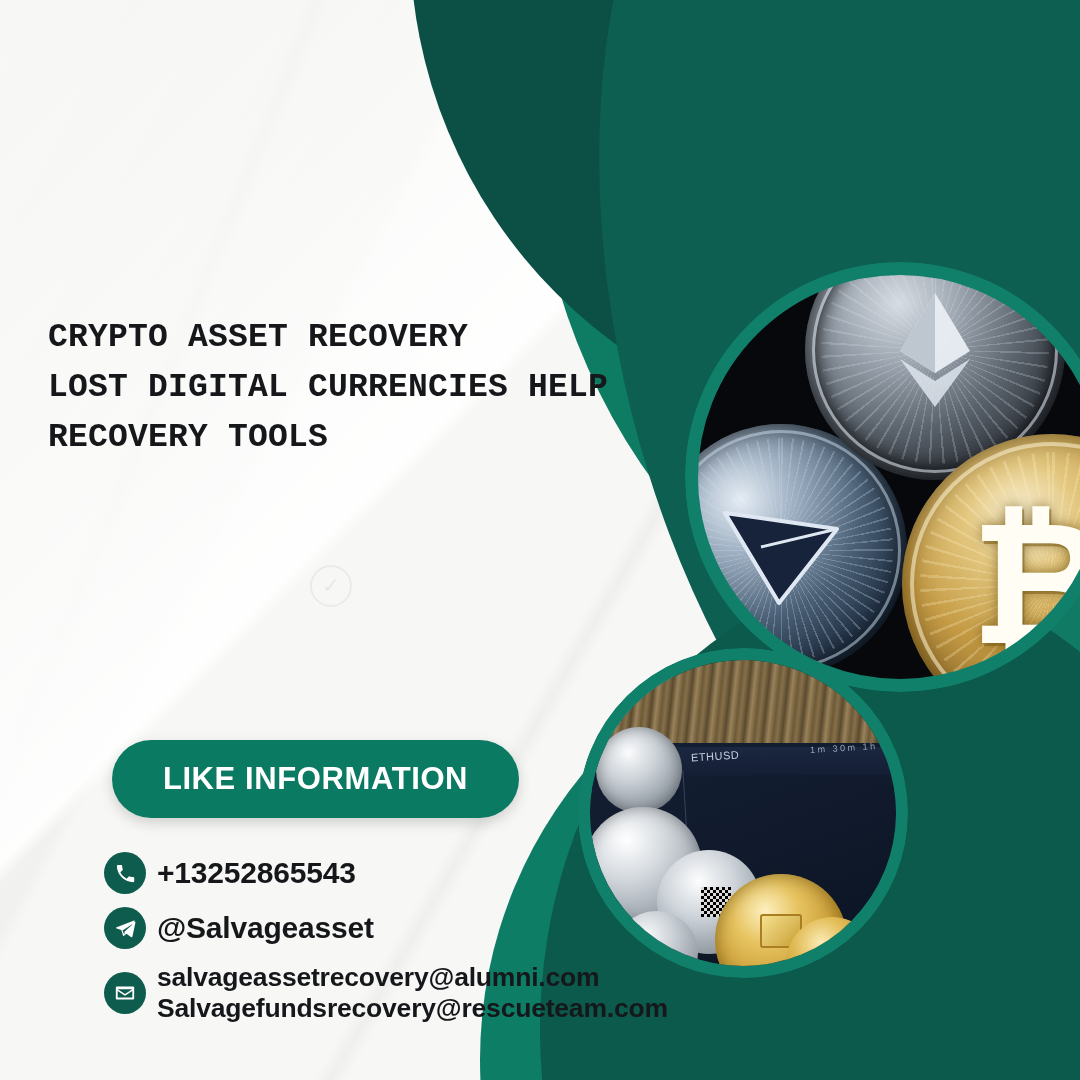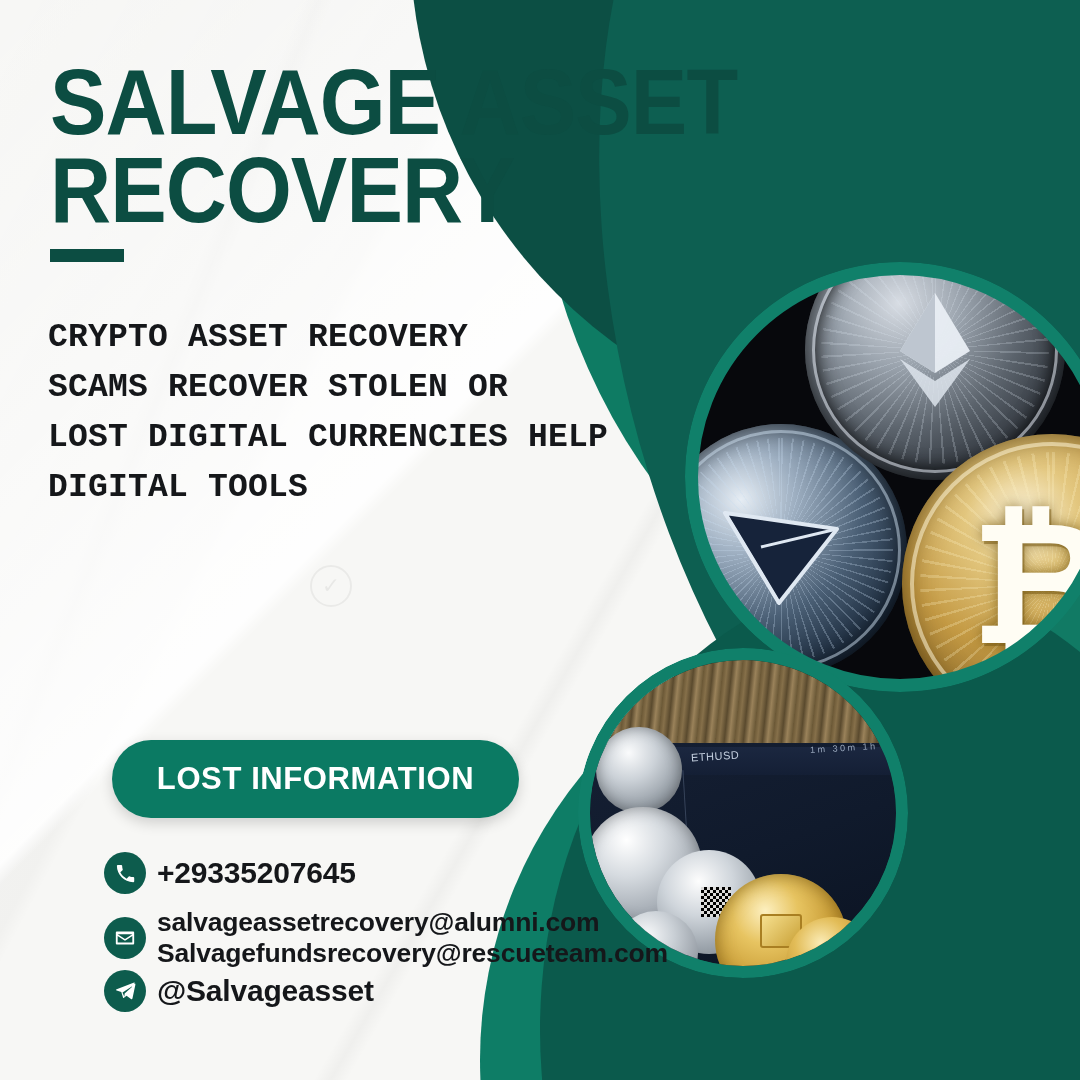"SALVAGE ASSET" div.title-block { html: <div> <div>SALVAGE ASSET</div> <div>RECOVERY</div> <div></div> </div> -> none }
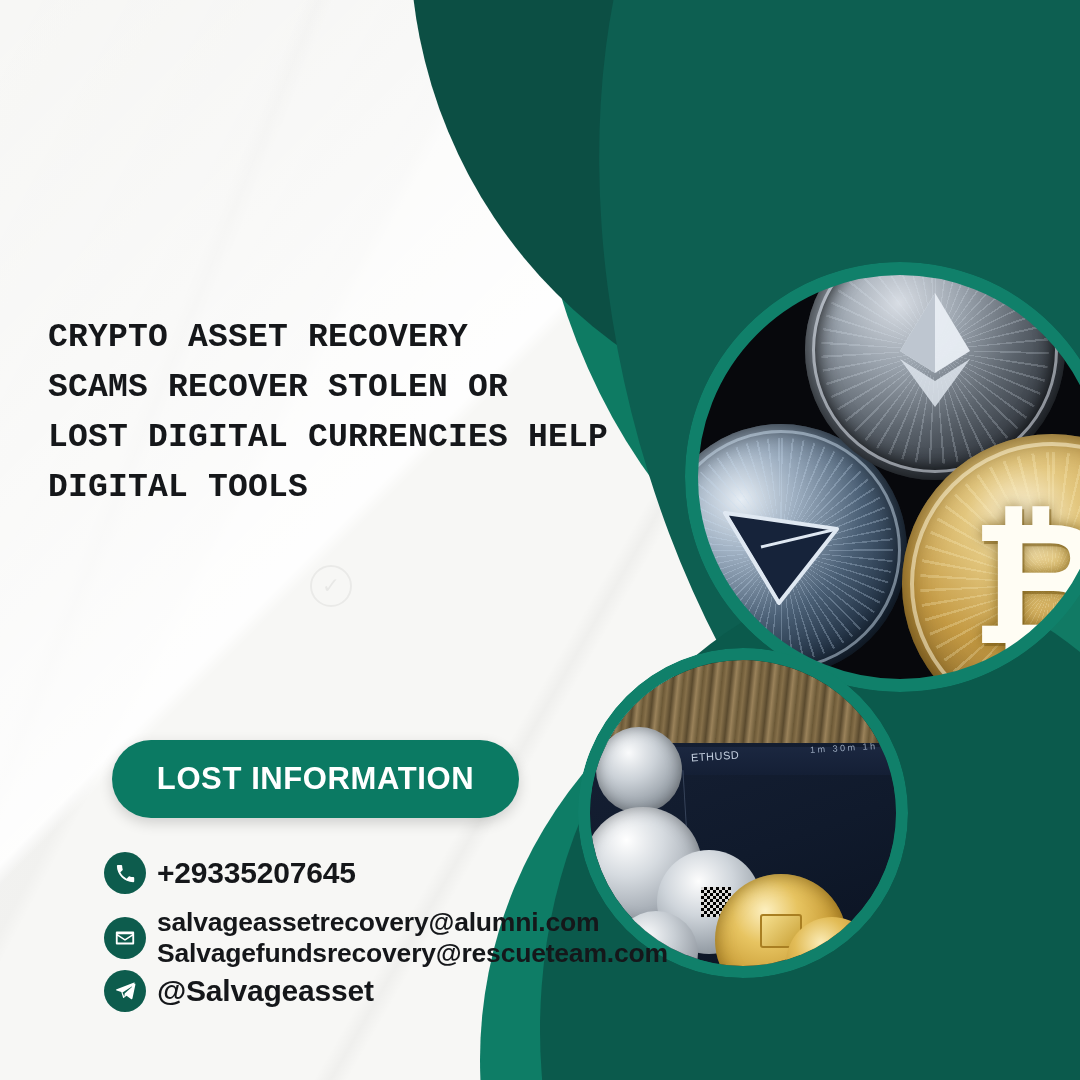"SCAMS RECOVER STOLEN OR" div.body-line { html: <div>SCAMS RECOVER STOLEN OR</div> -> none }
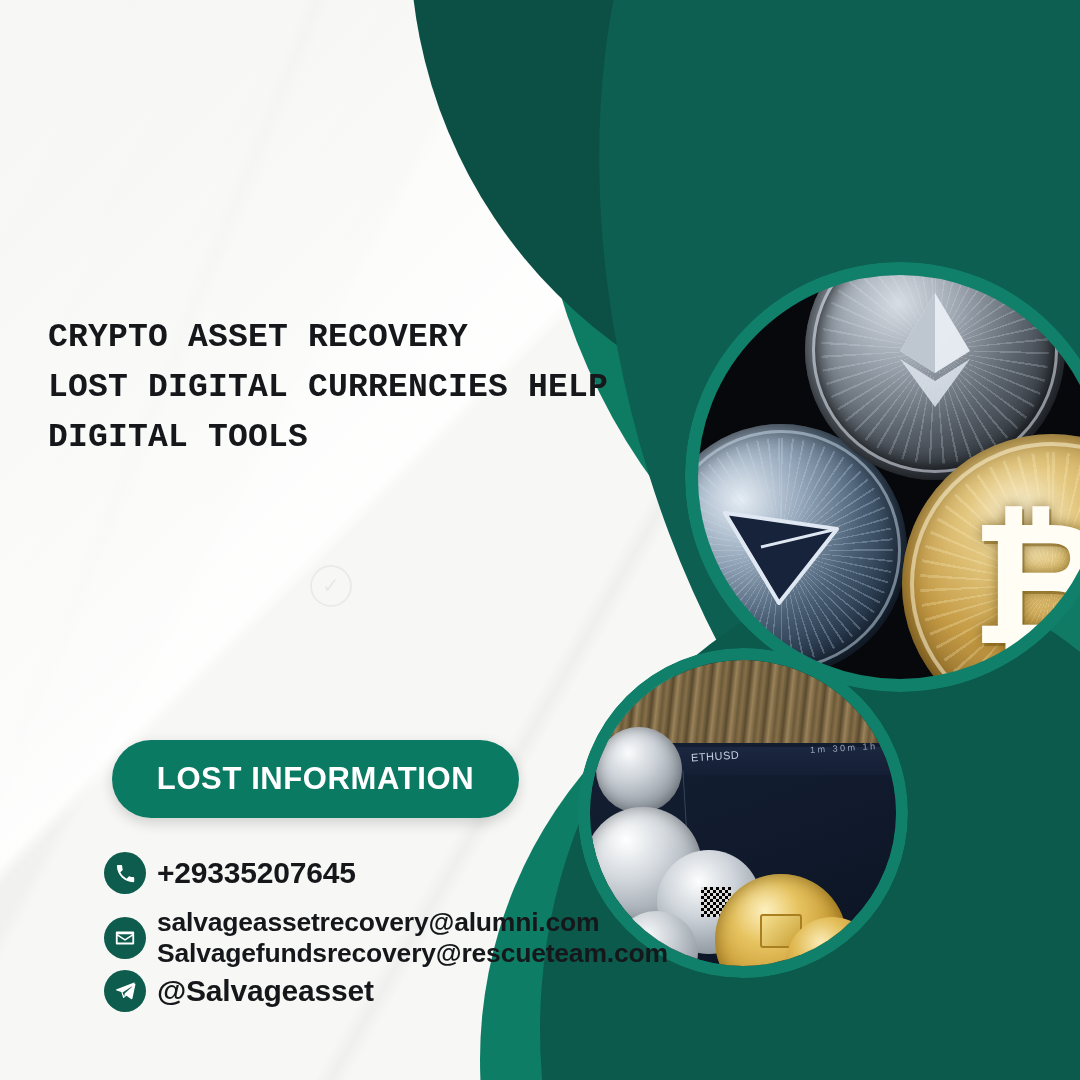"DIGITAL TOOLS" div.body-line { text: DIGITAL -> RECOVERY }
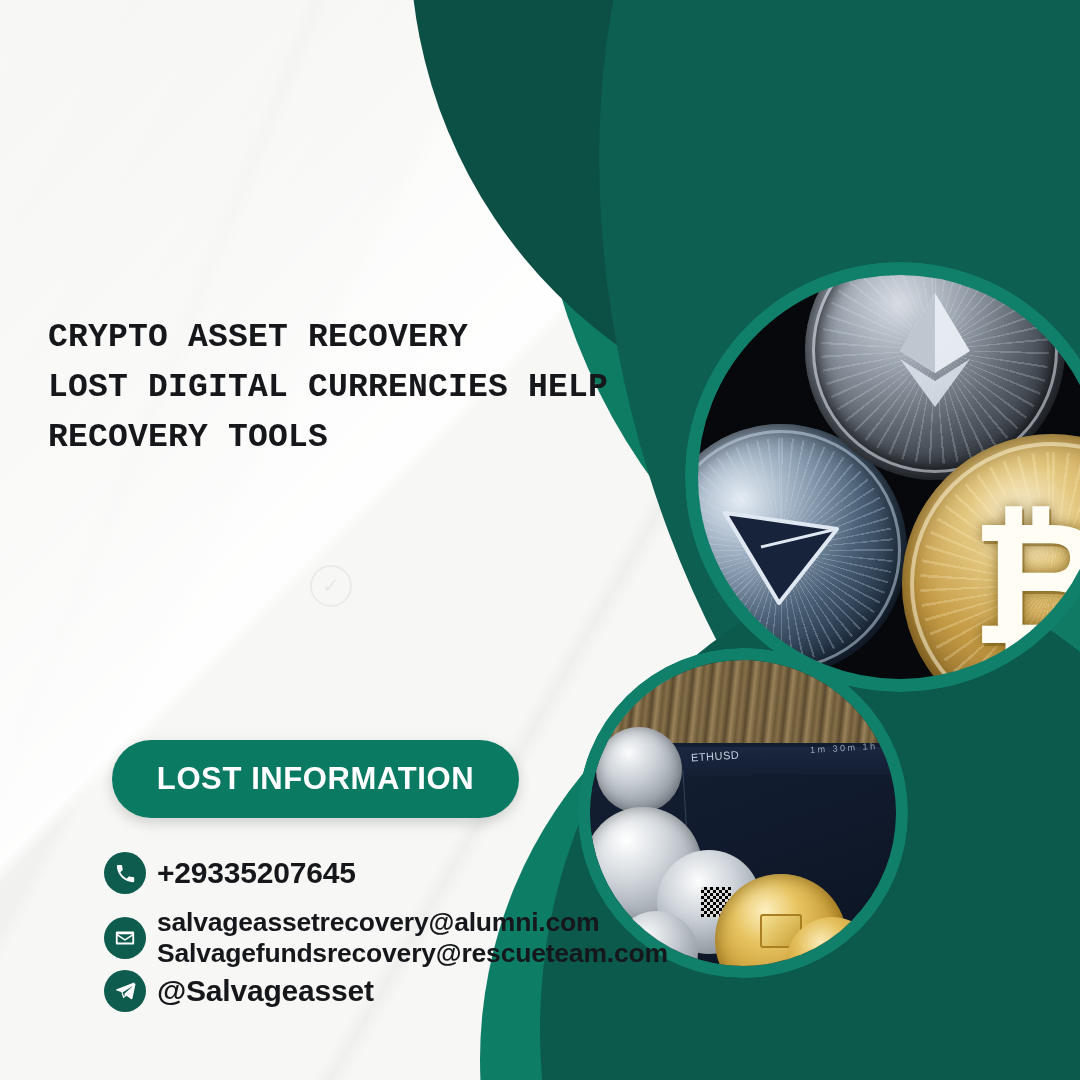"LOST INFORMATION" span { text: LOST -> LIKE }
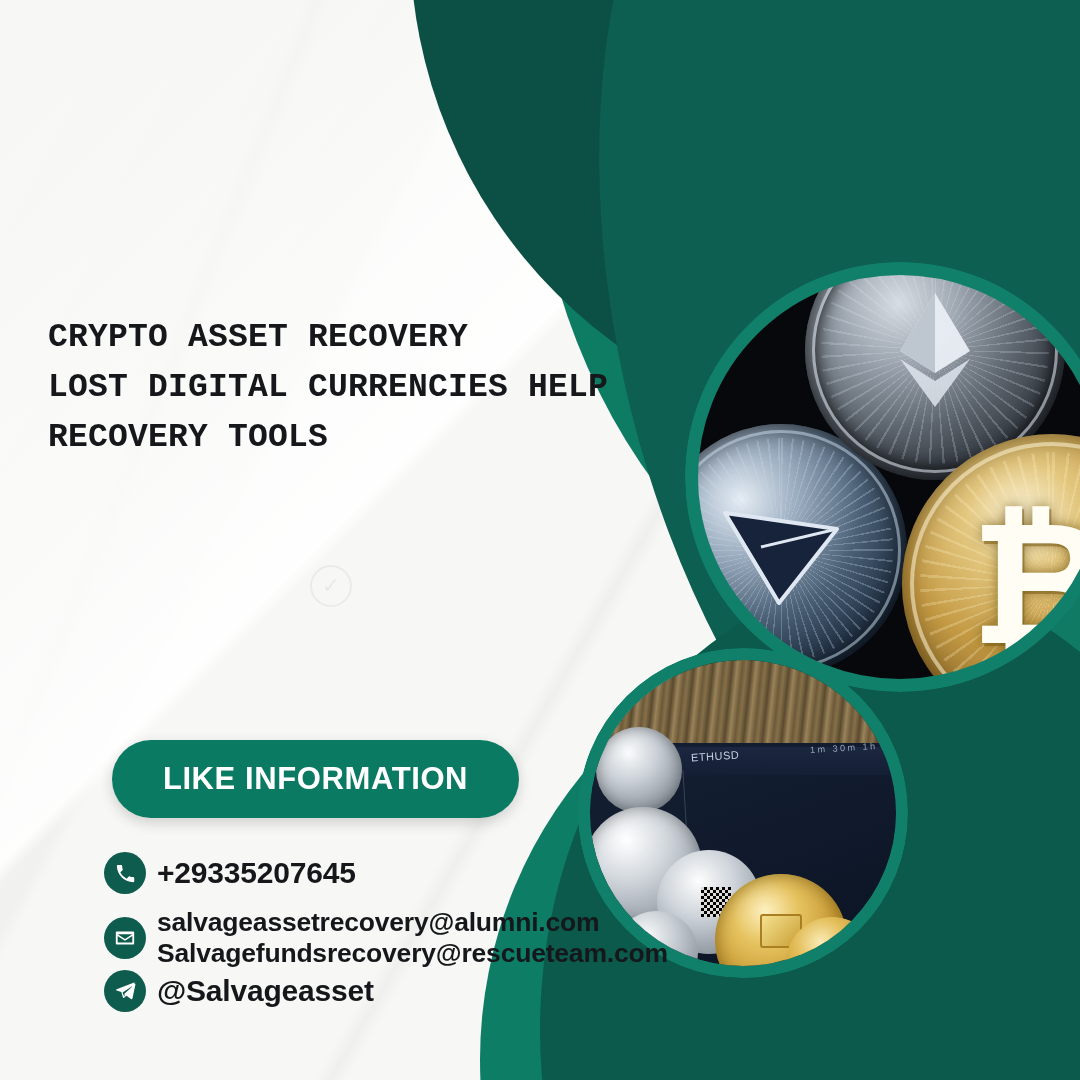"+29335207645" div.c-text { text: +29335207645 -> +13252865543 }
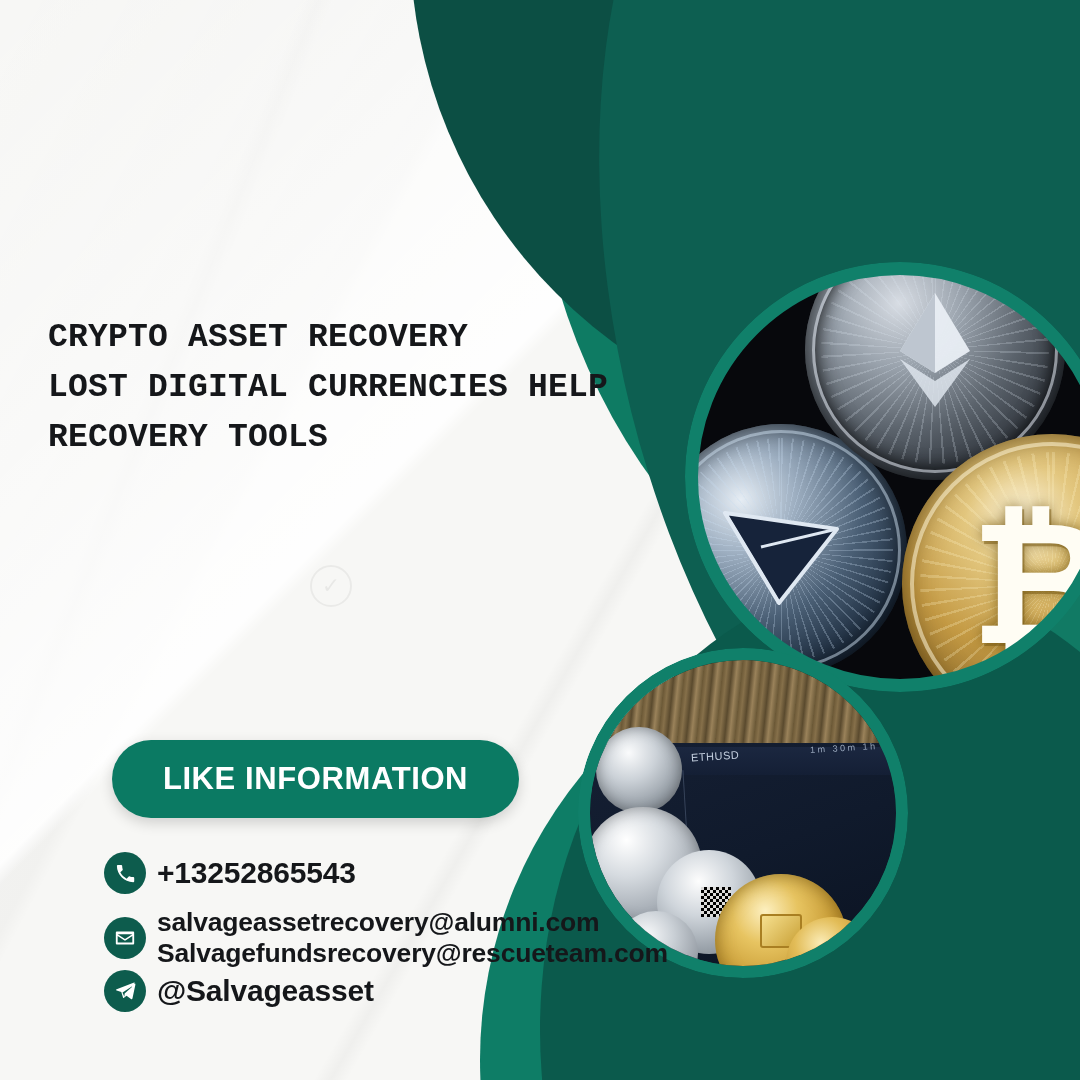"salvageassetrecovery@alumni.com" div.contact-row { order: before "@Salvageasset" -> after "@Salvageasset" }
